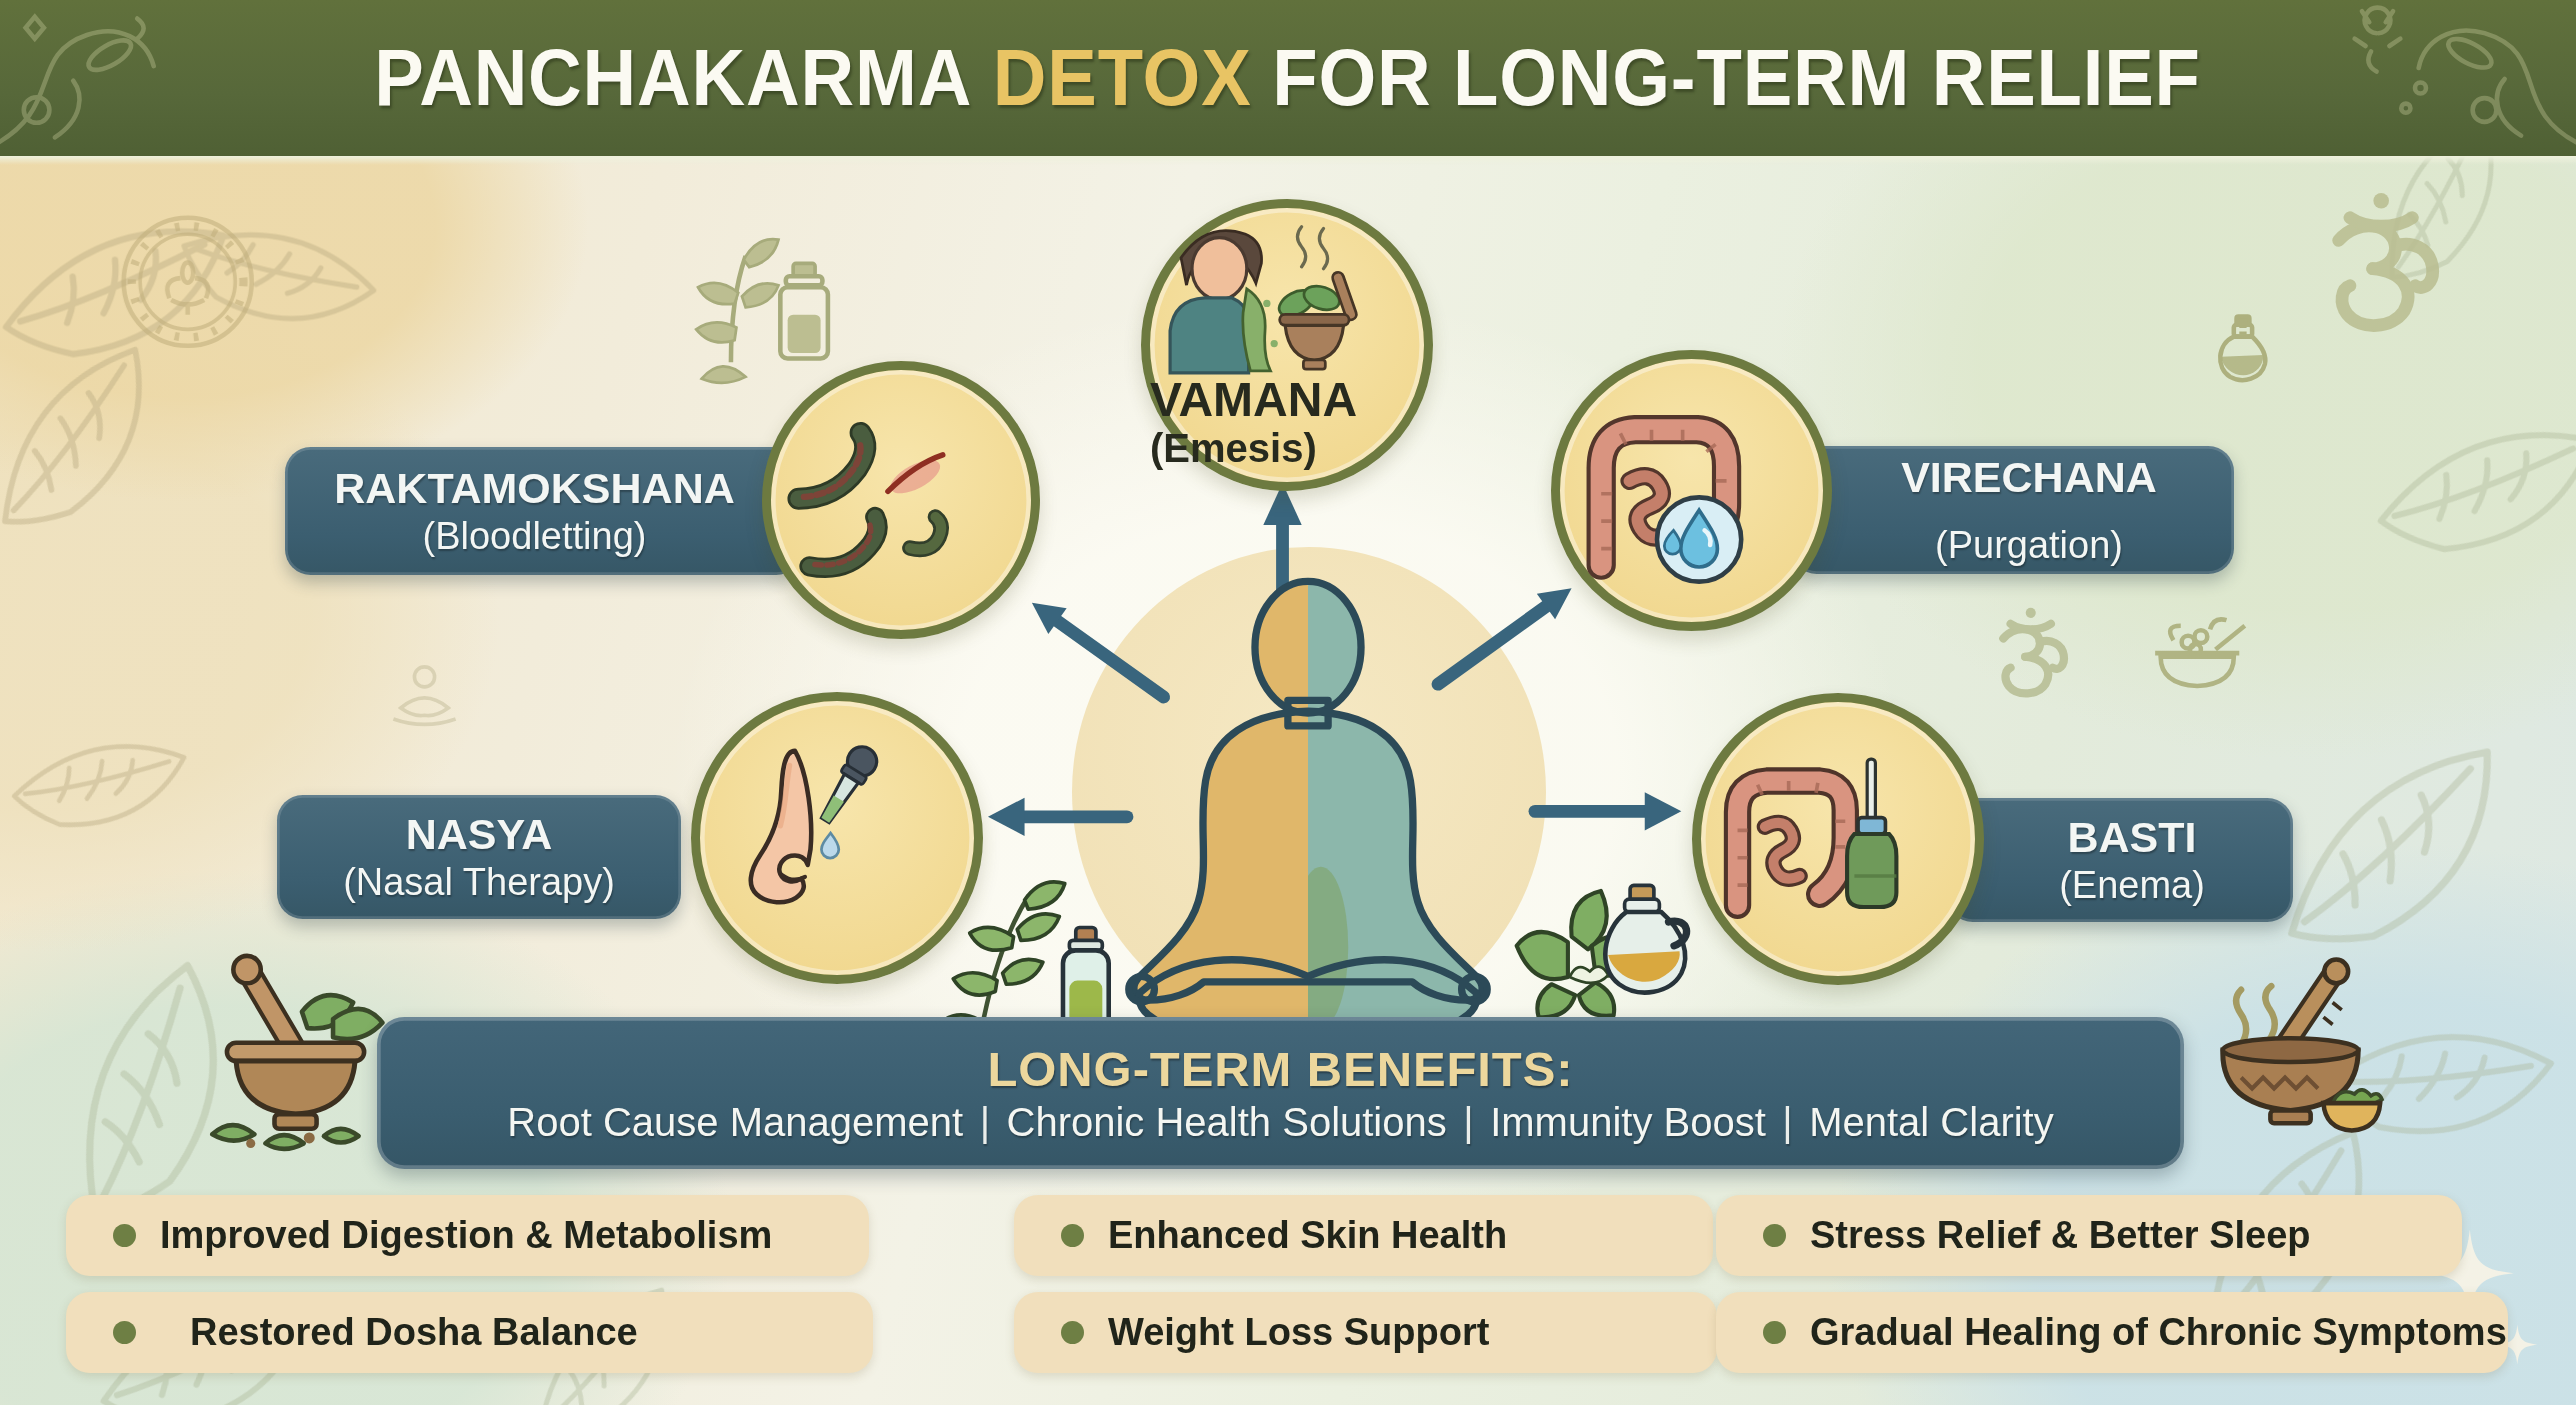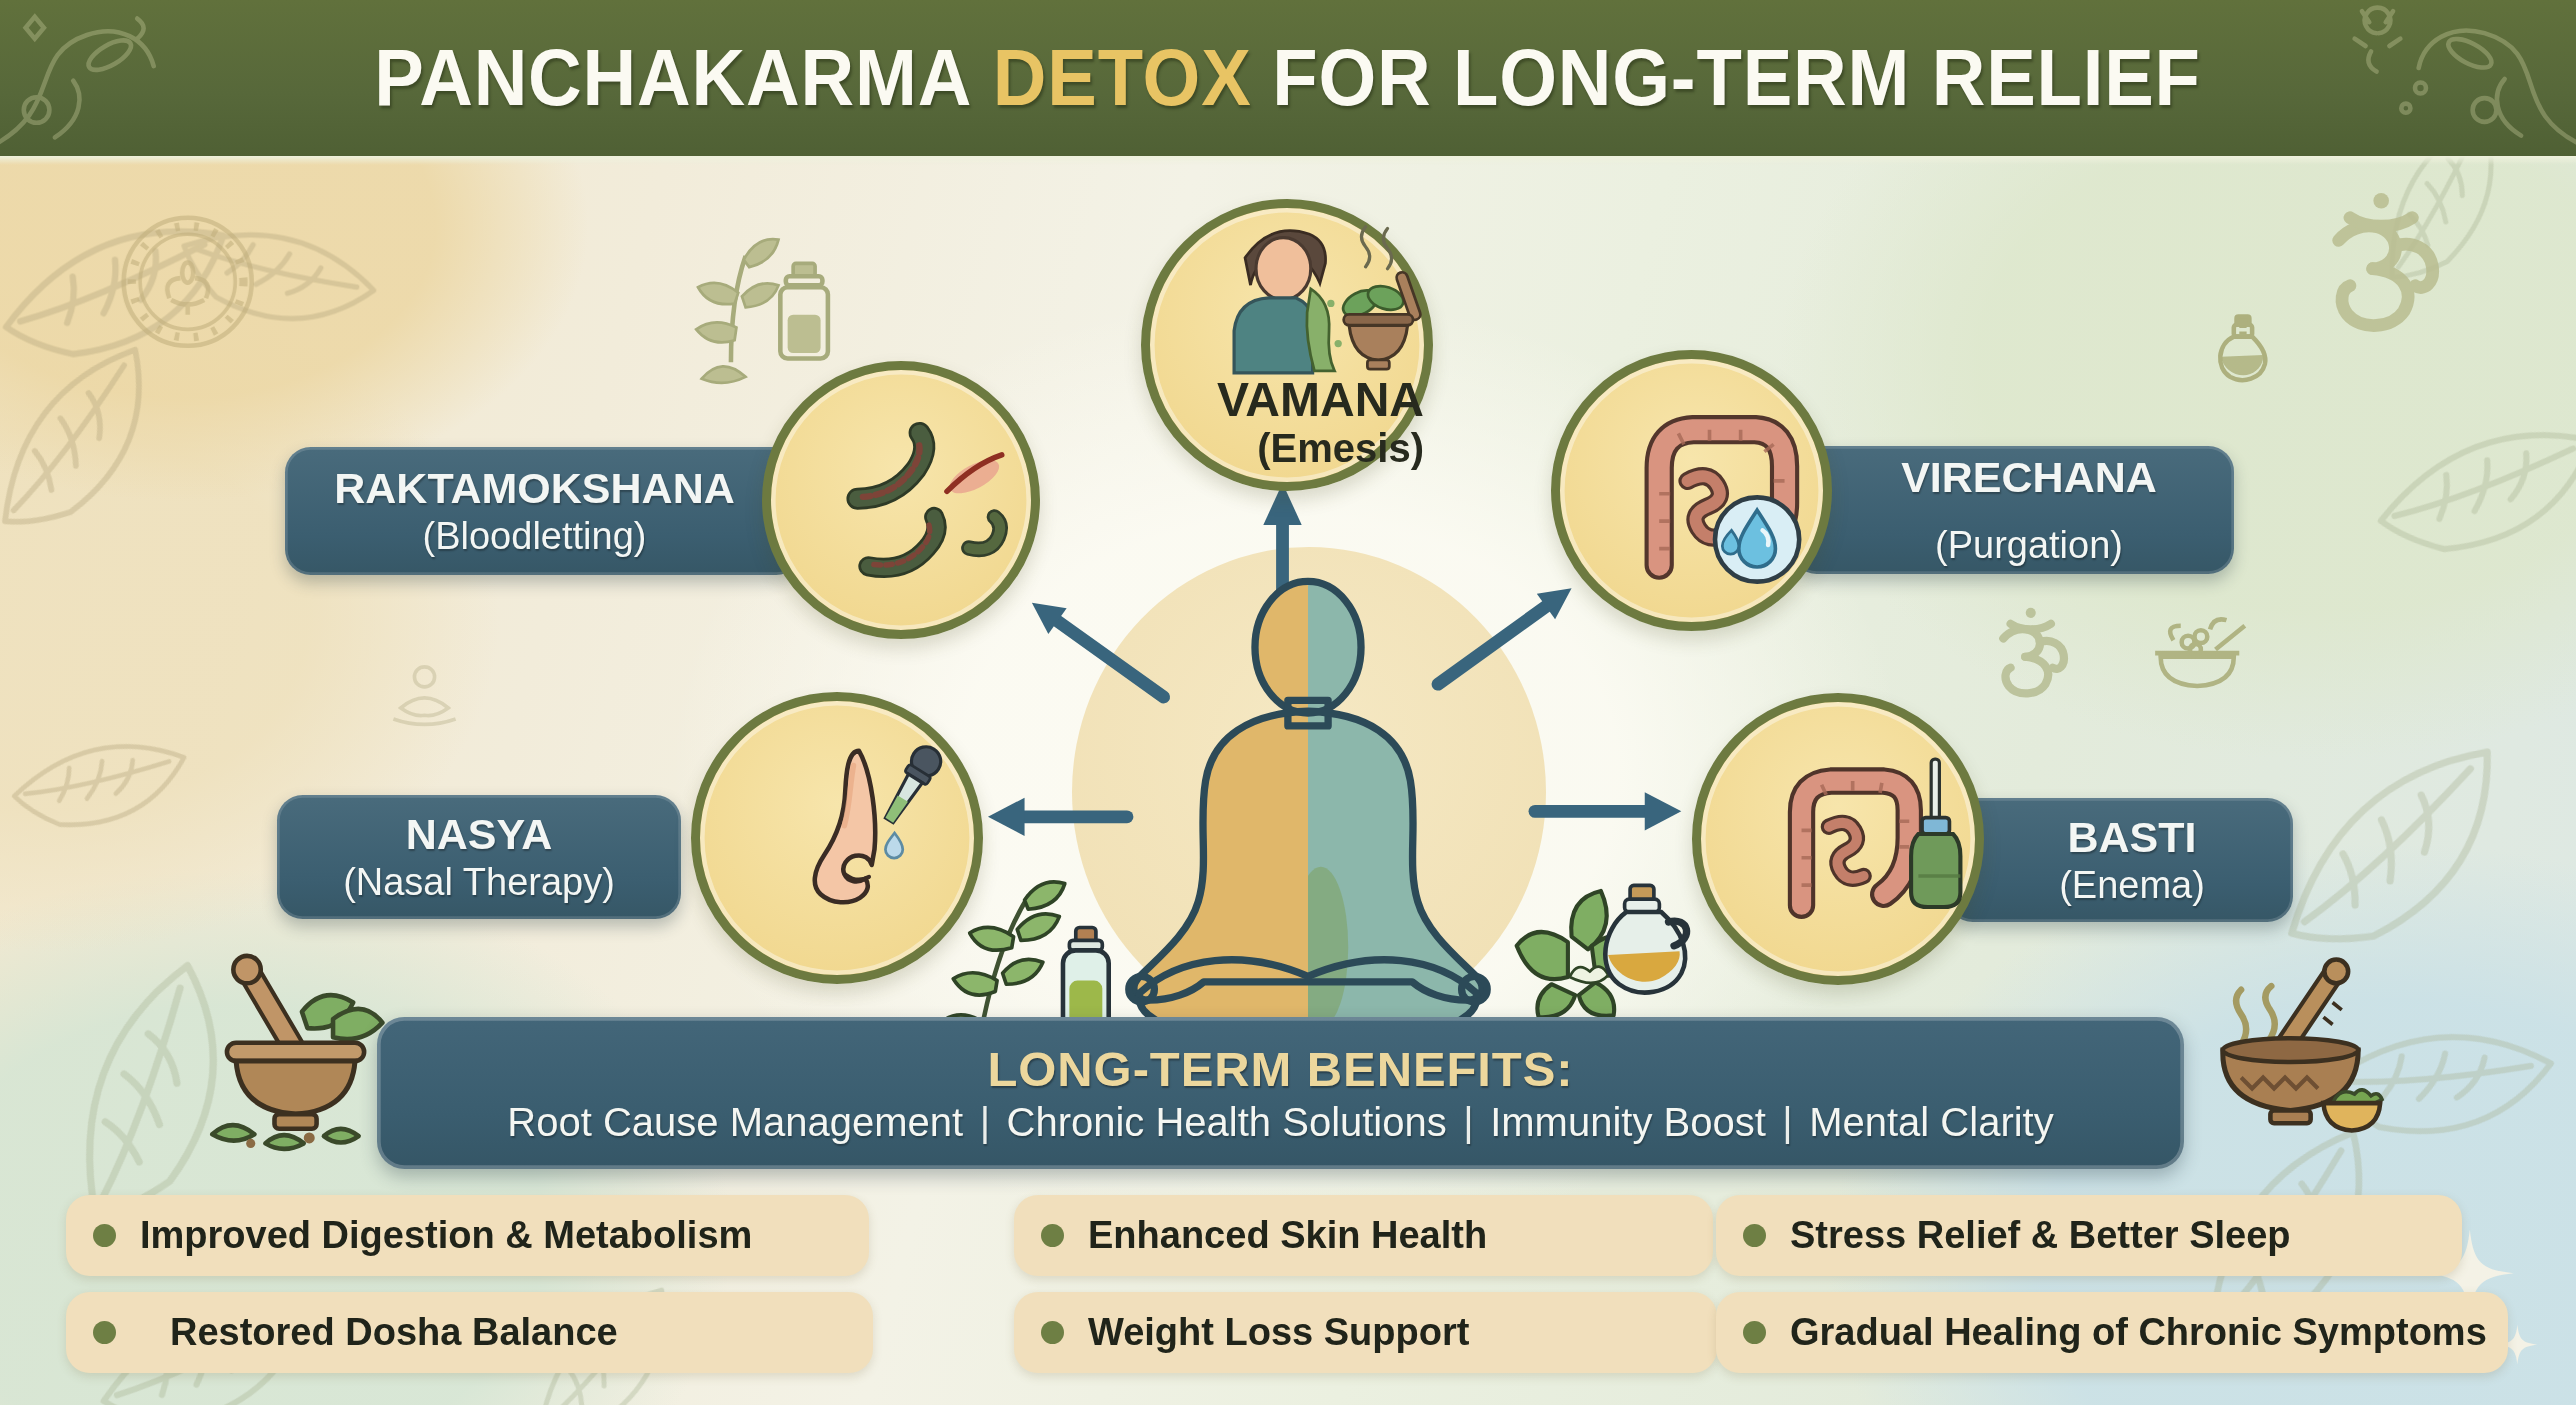"VAMANA" .tcircle { align-items: flex-end -> flex-start }
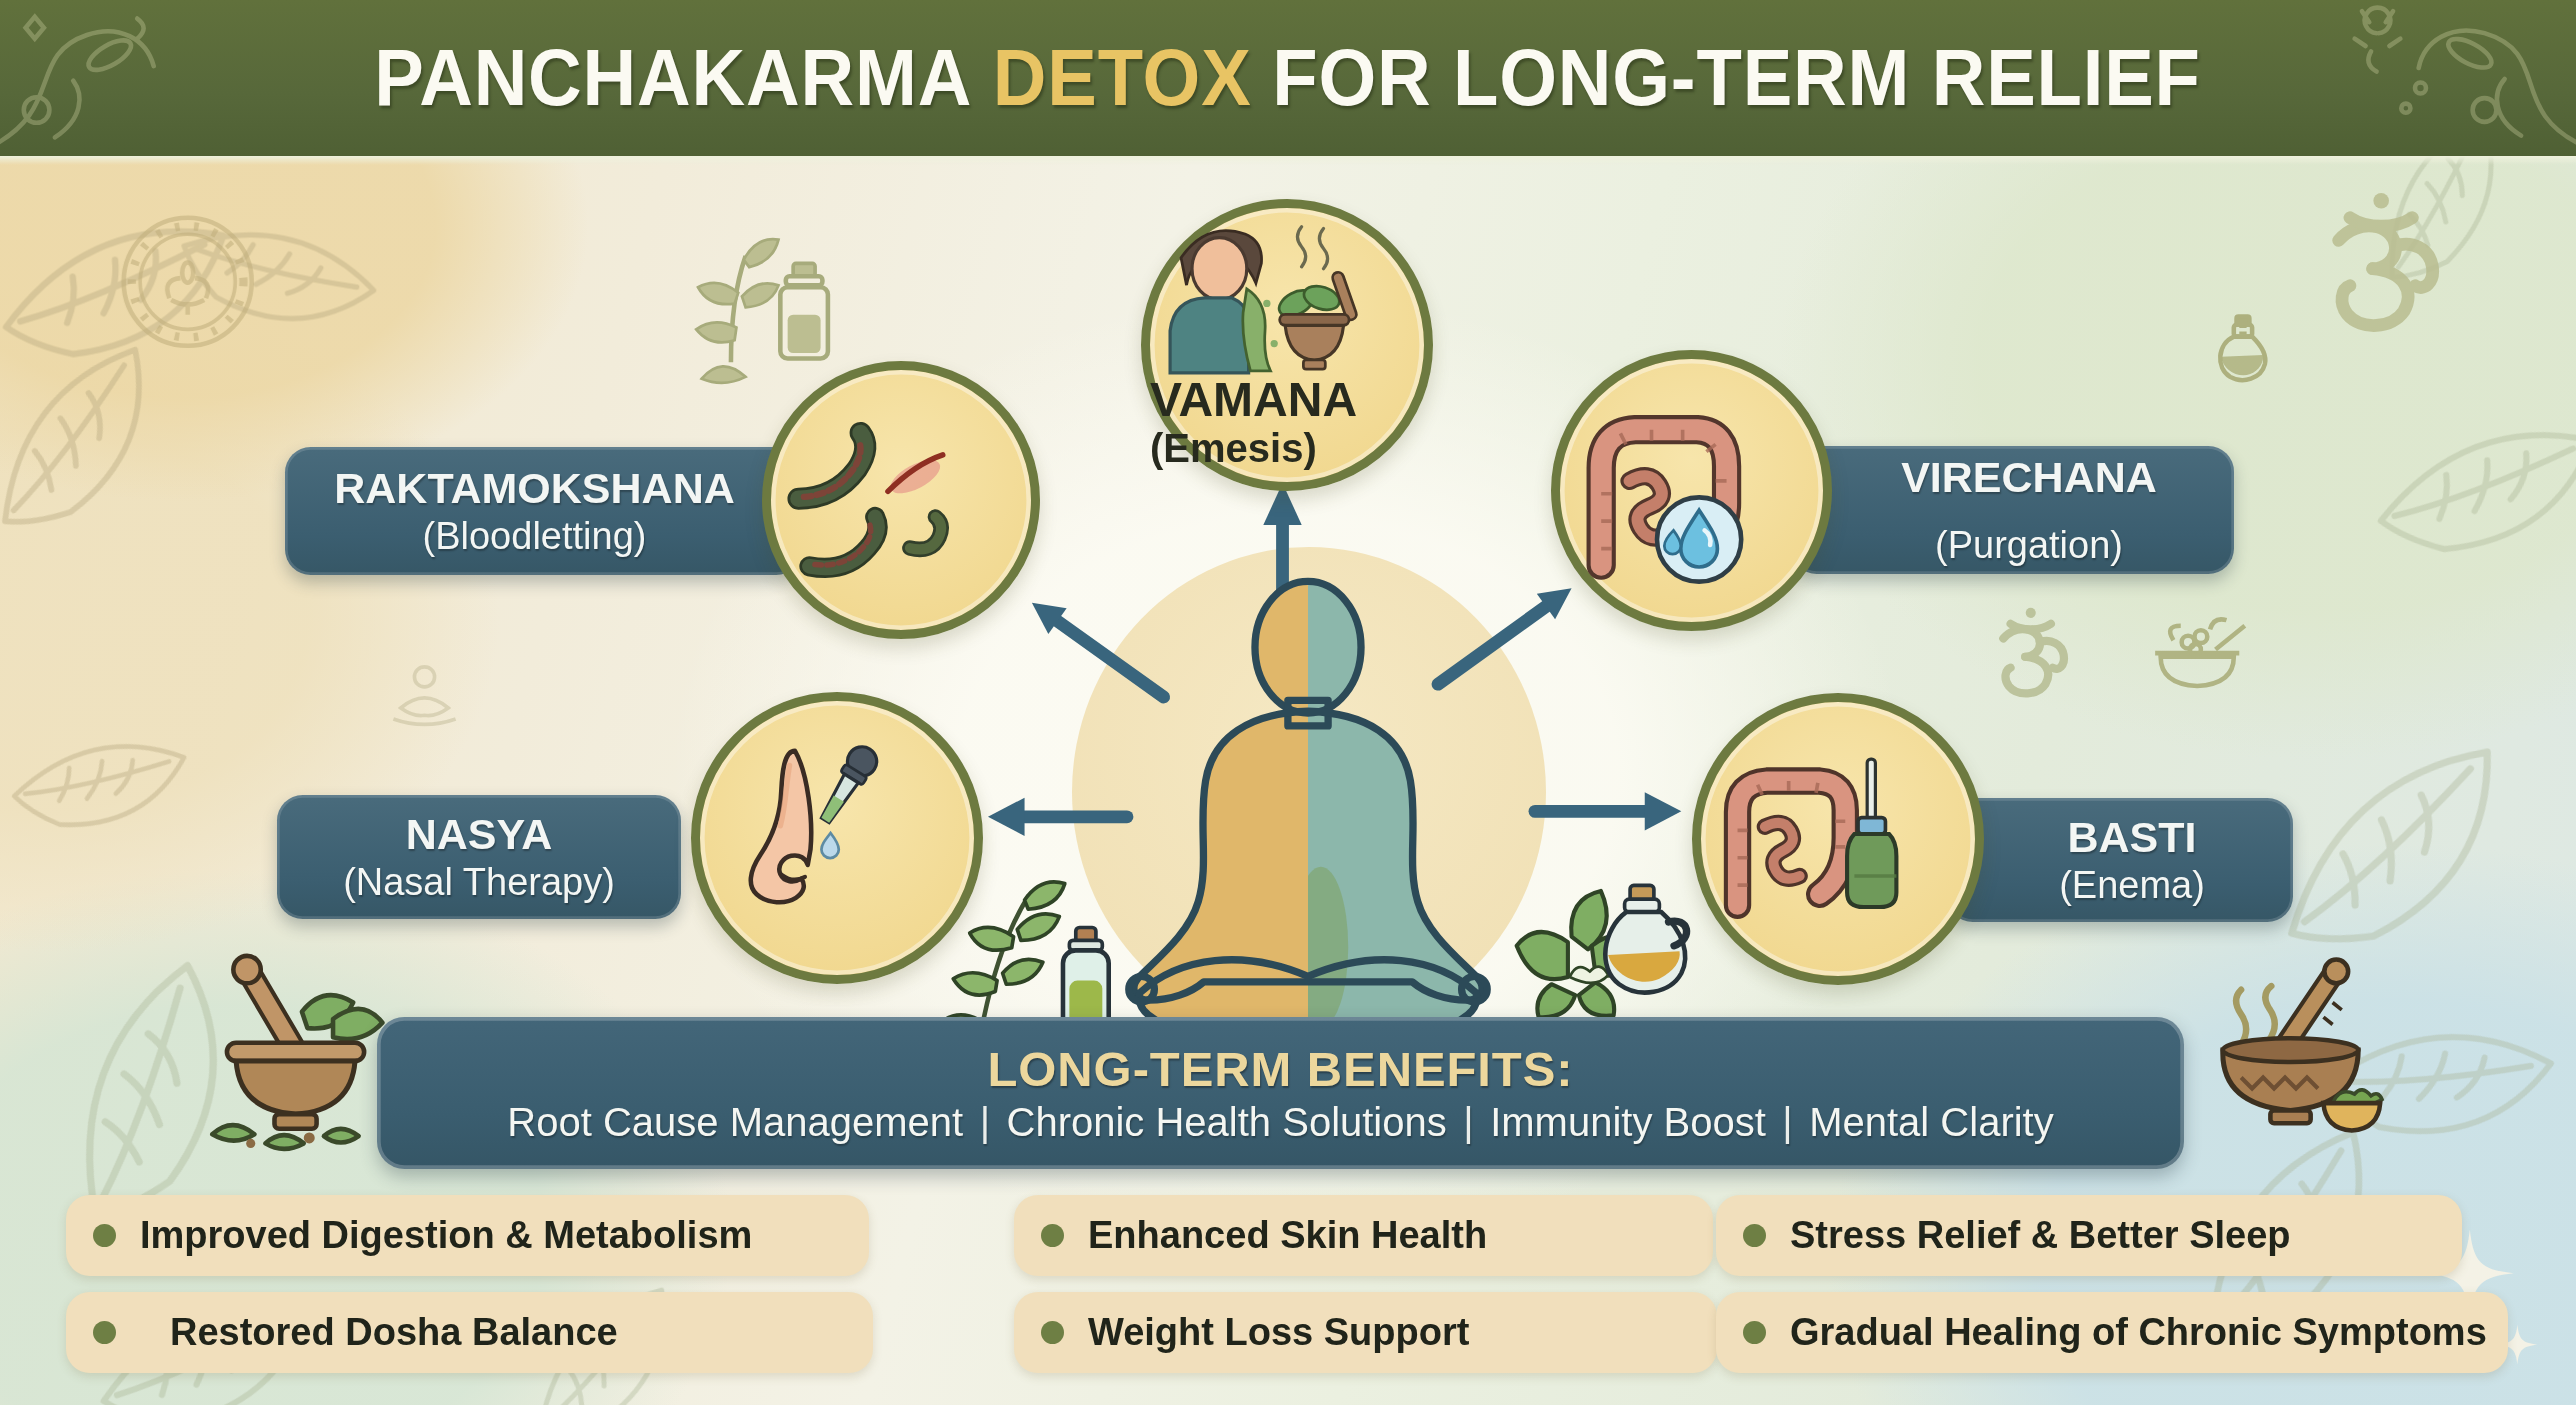"Improved Digestion & Metabolism" .pill { padding-left: 27px -> 47px }
